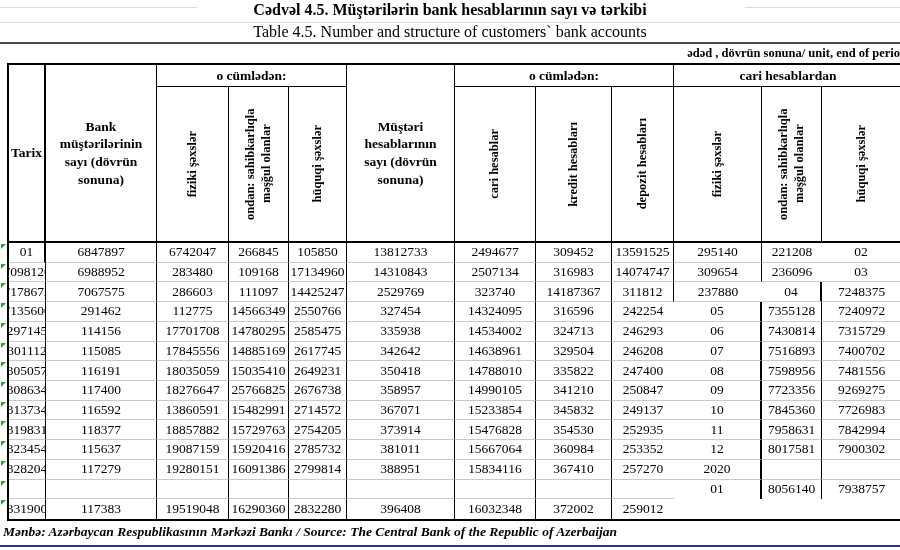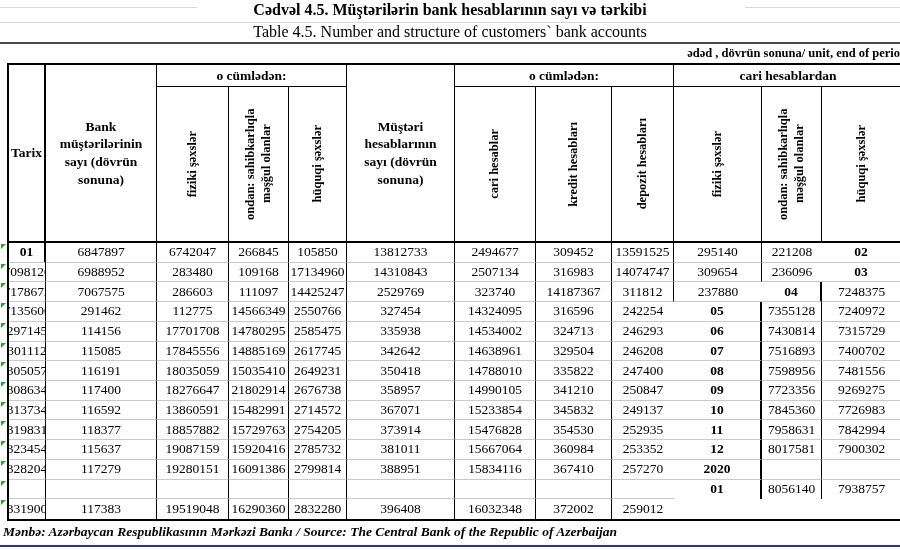"01" .rowlabel { font-weight: bold -> normal }
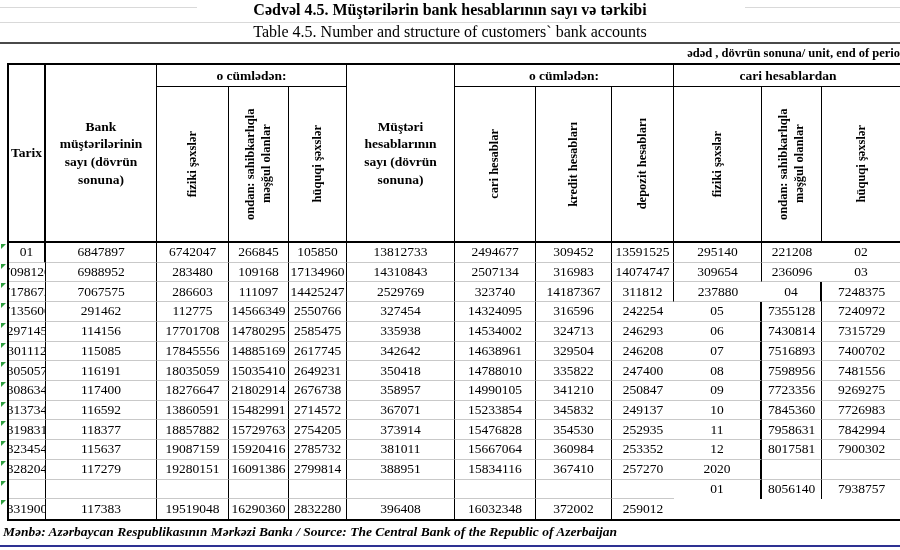"21802914" div.cell { text: 21802914 -> 25766825 }
